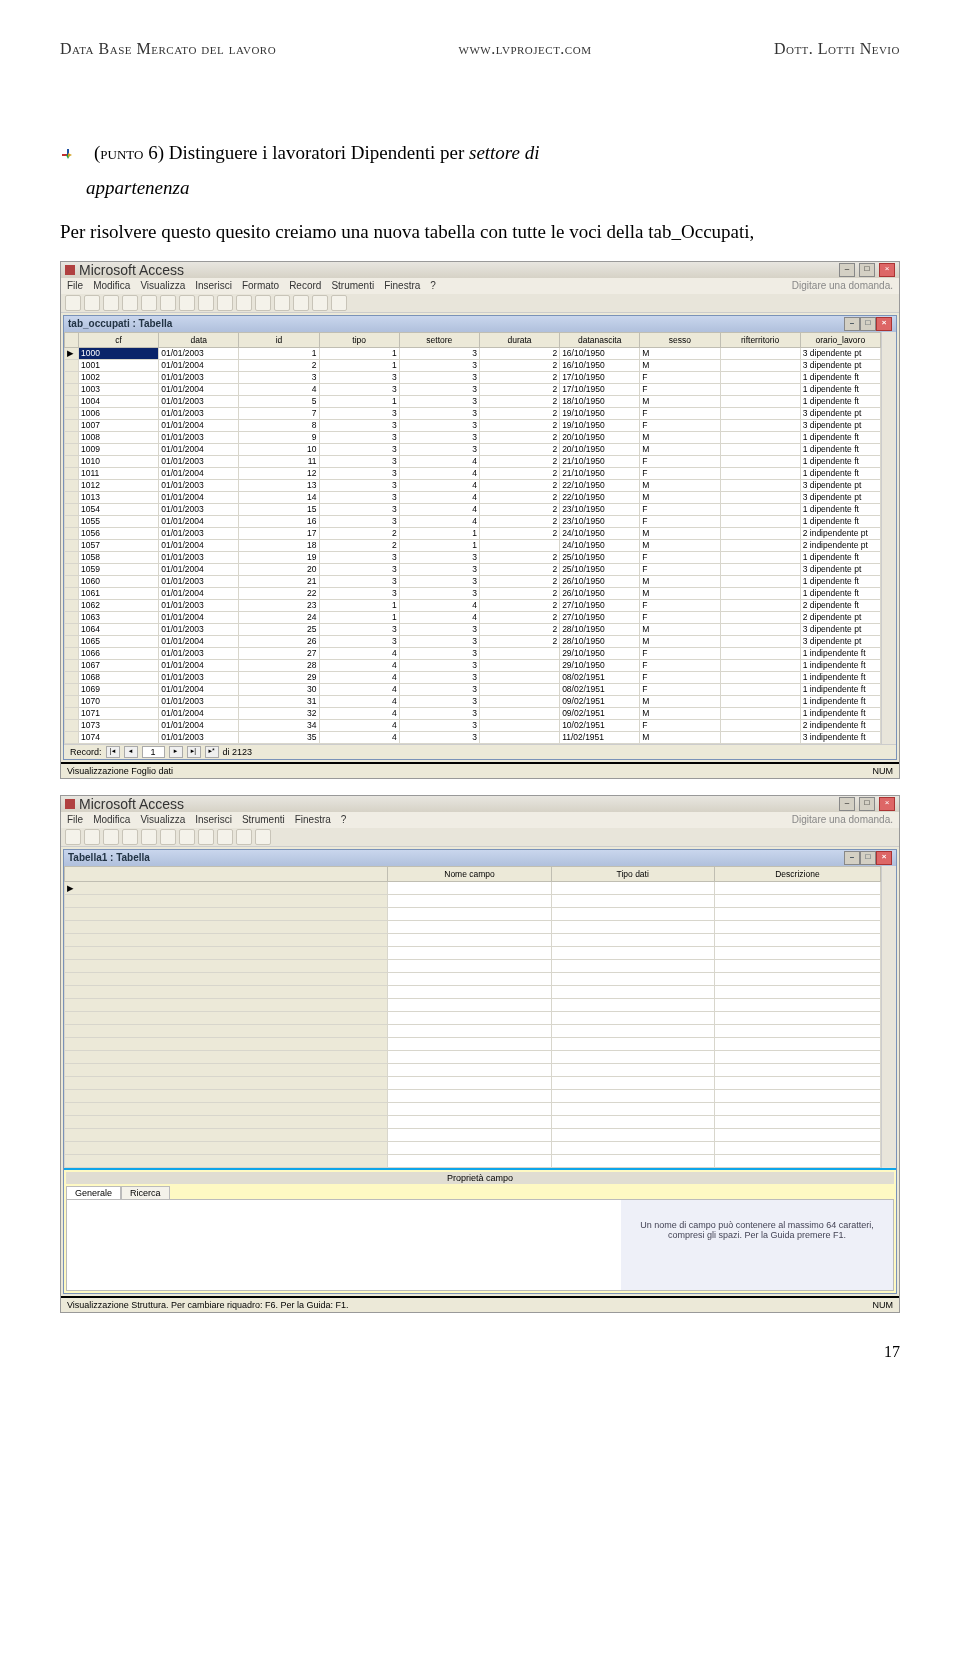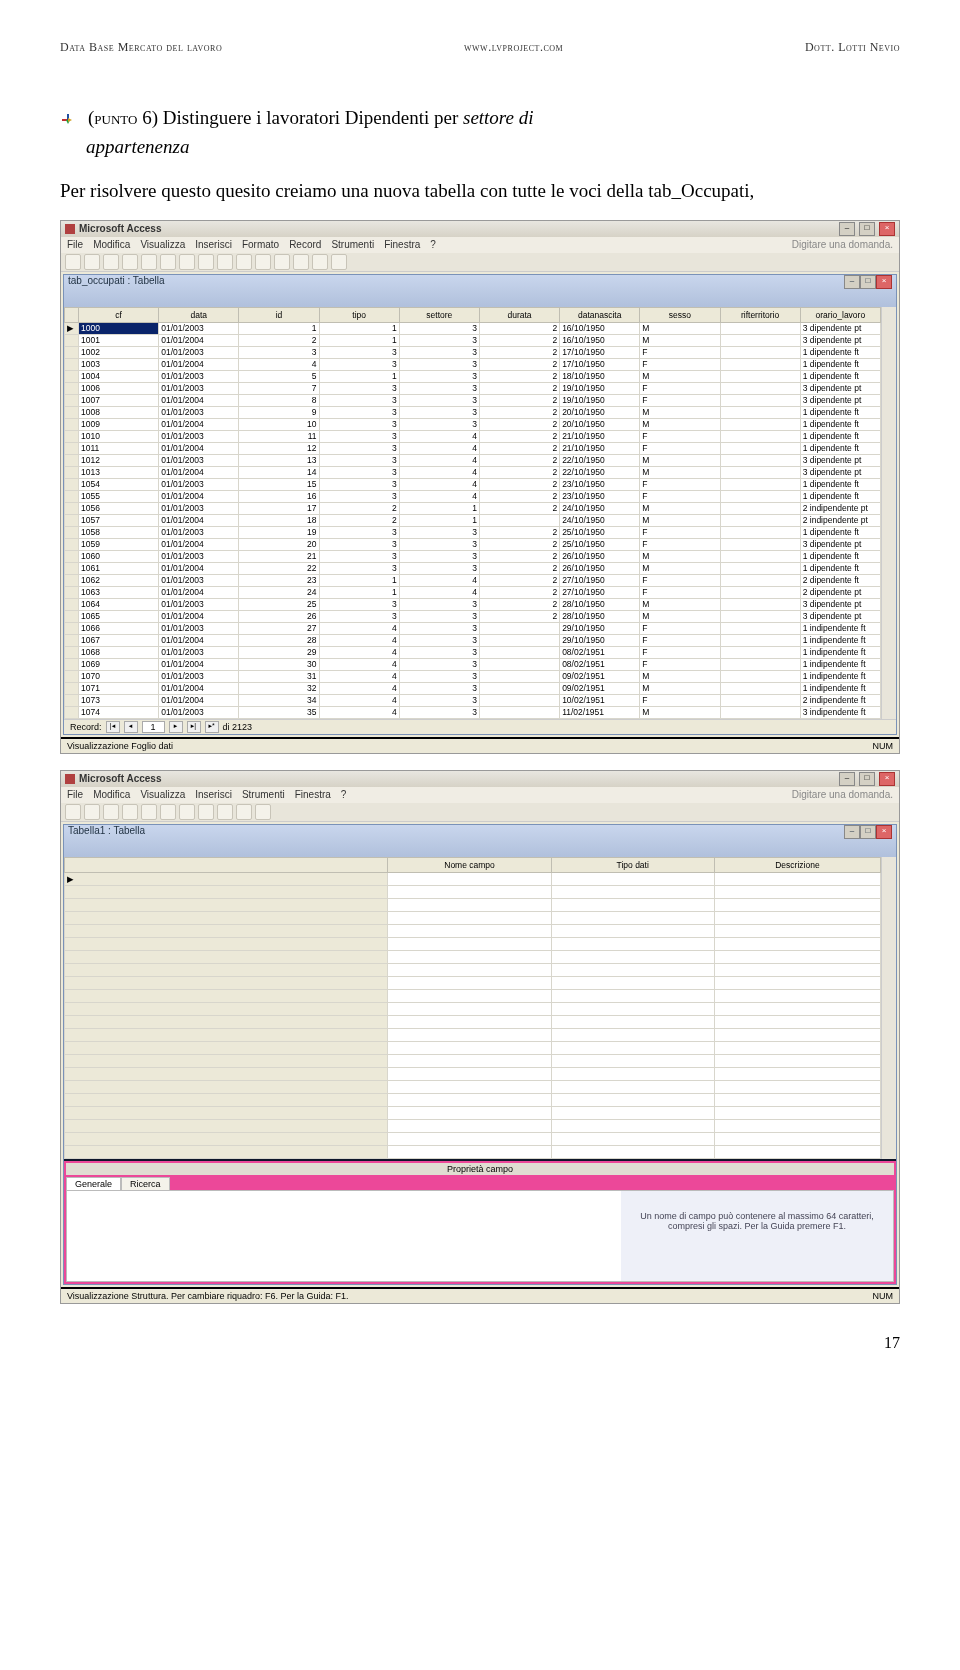"Data Base Mercato del lavoro" .header-row { font-size: 12px -> 16px; margin-bottom: 52px -> 84px }
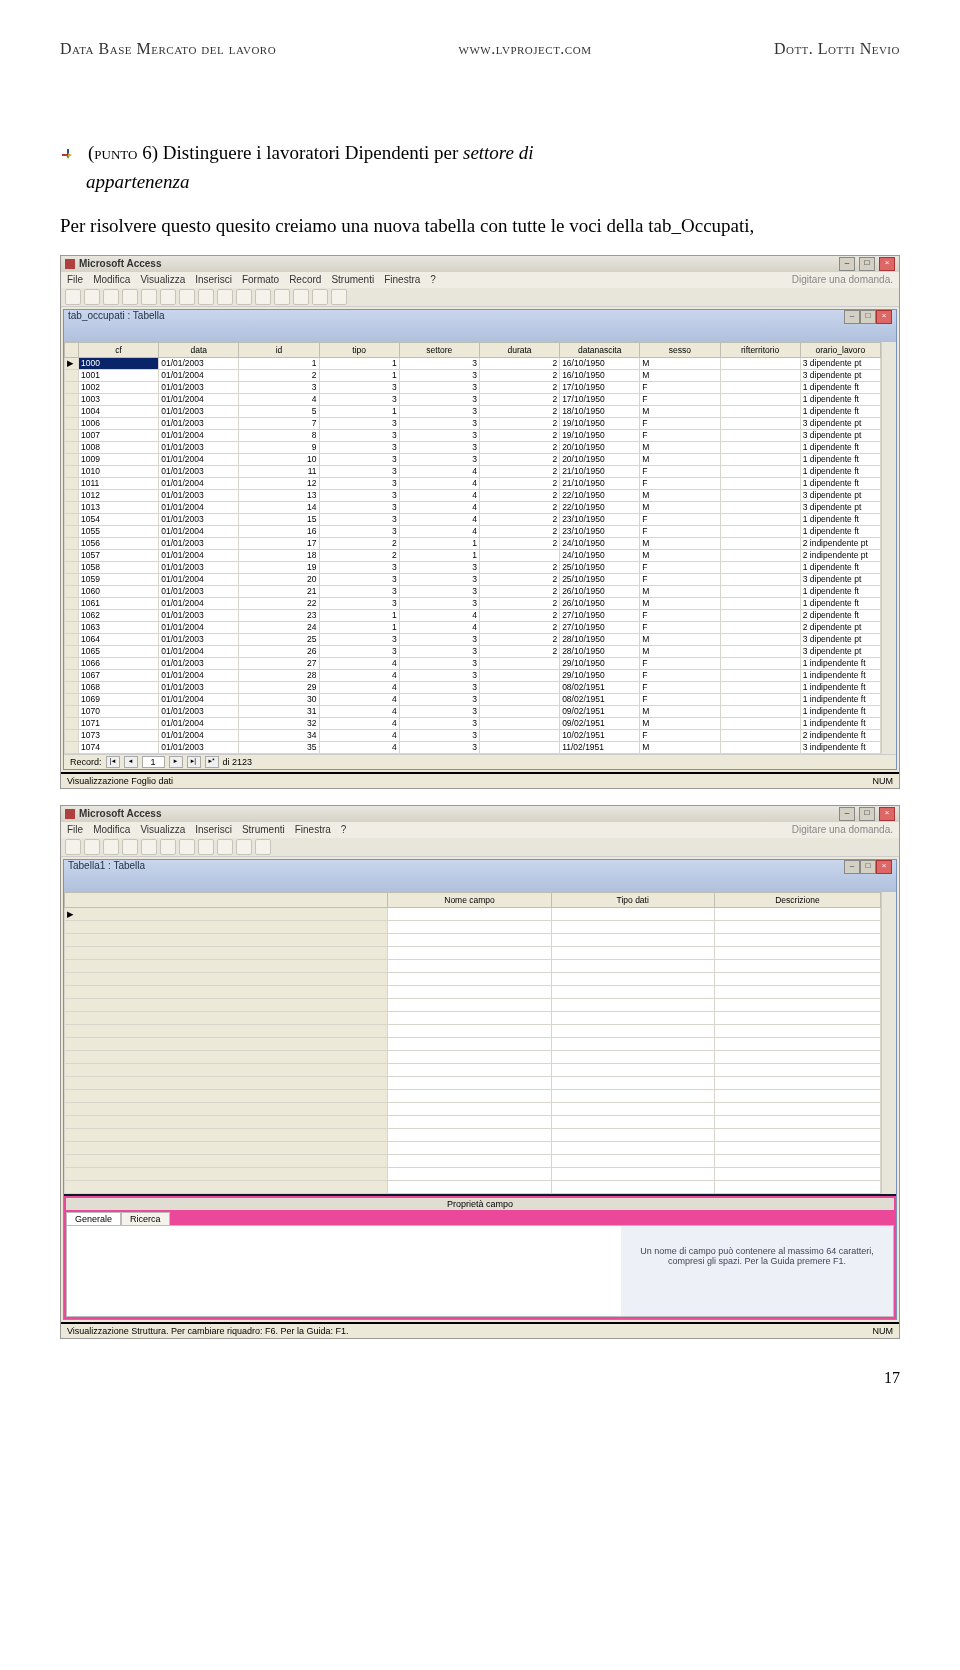"(punto 6) Distinguere i lavoratori" .bullet-line { gap: 12px -> 18px; margin-bottom: 8px -> 14px }
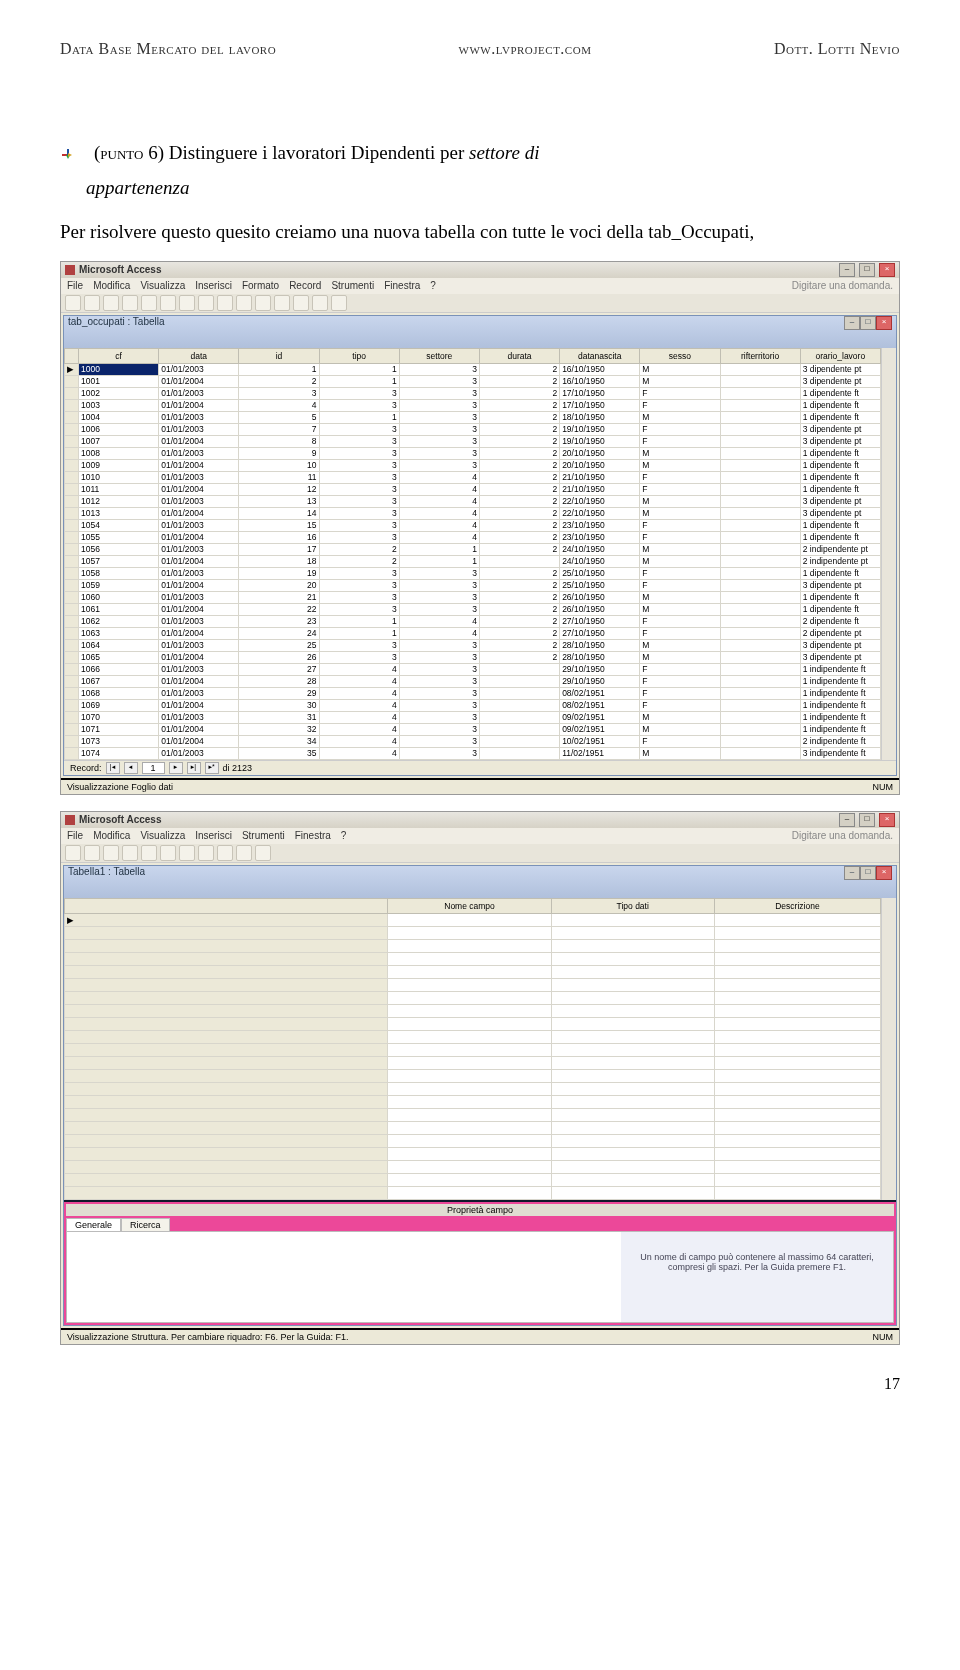"Microsoft Access" .titlebar .ttl { font-size: 10px -> 14px; font-weight: bold -> normal }
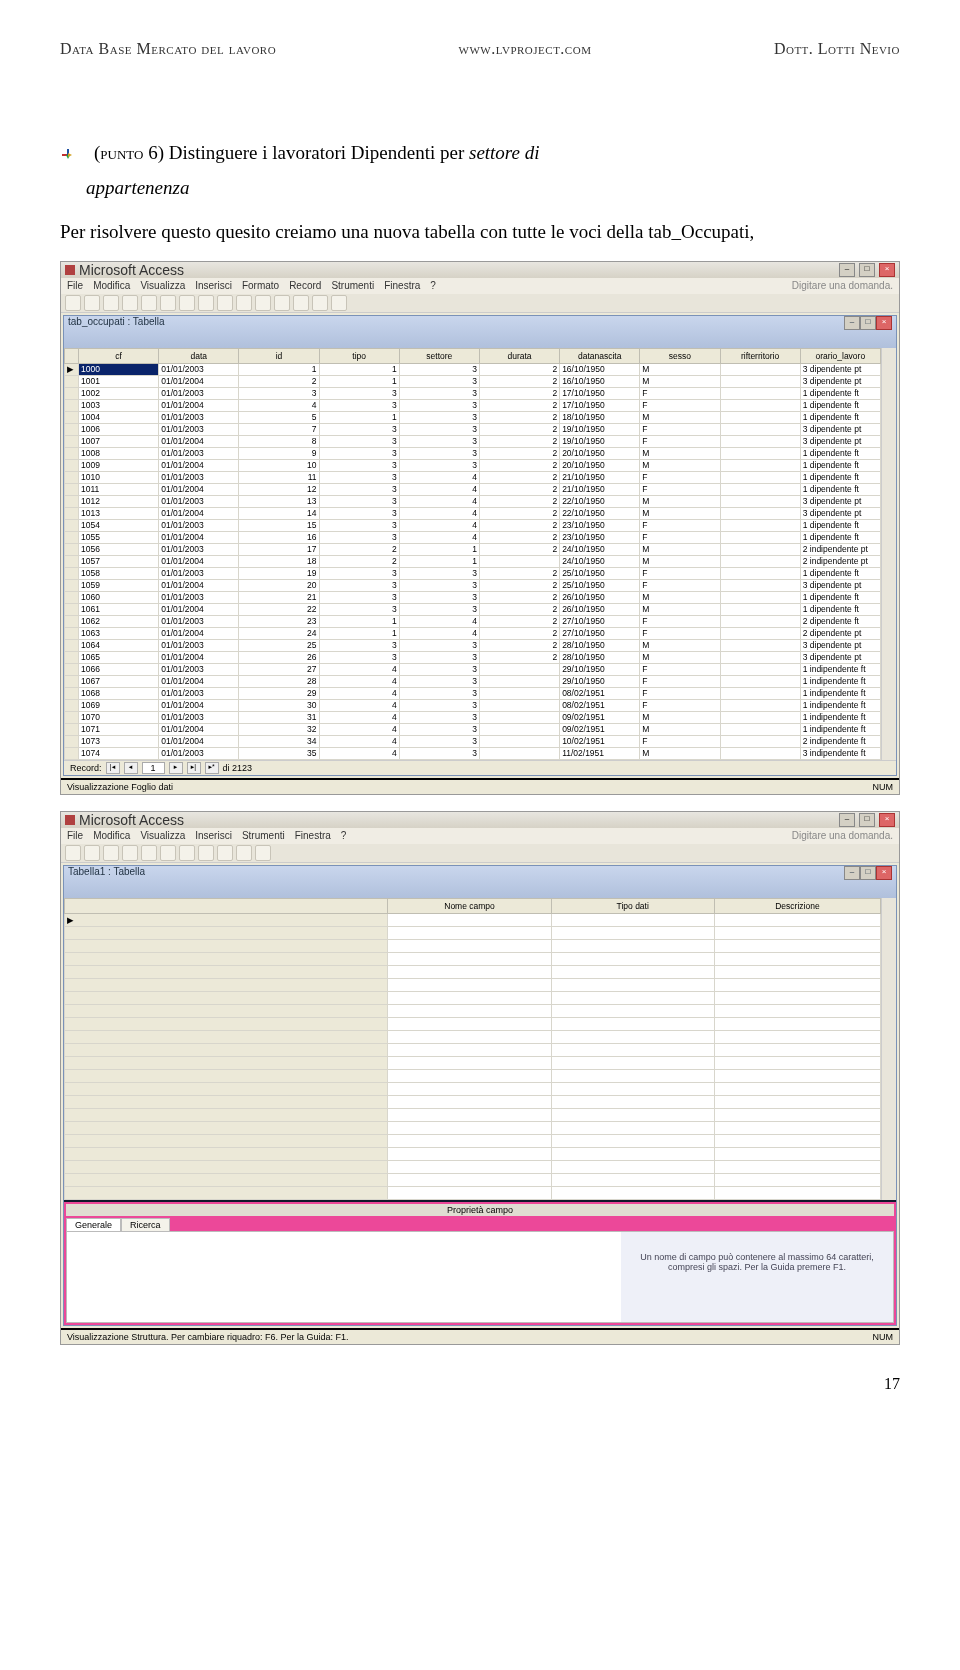"tab_occupati : Tabella" .subtitle { align-items: flex-start -> center; font-weight: normal -> bold; height: 32px -> 16px }
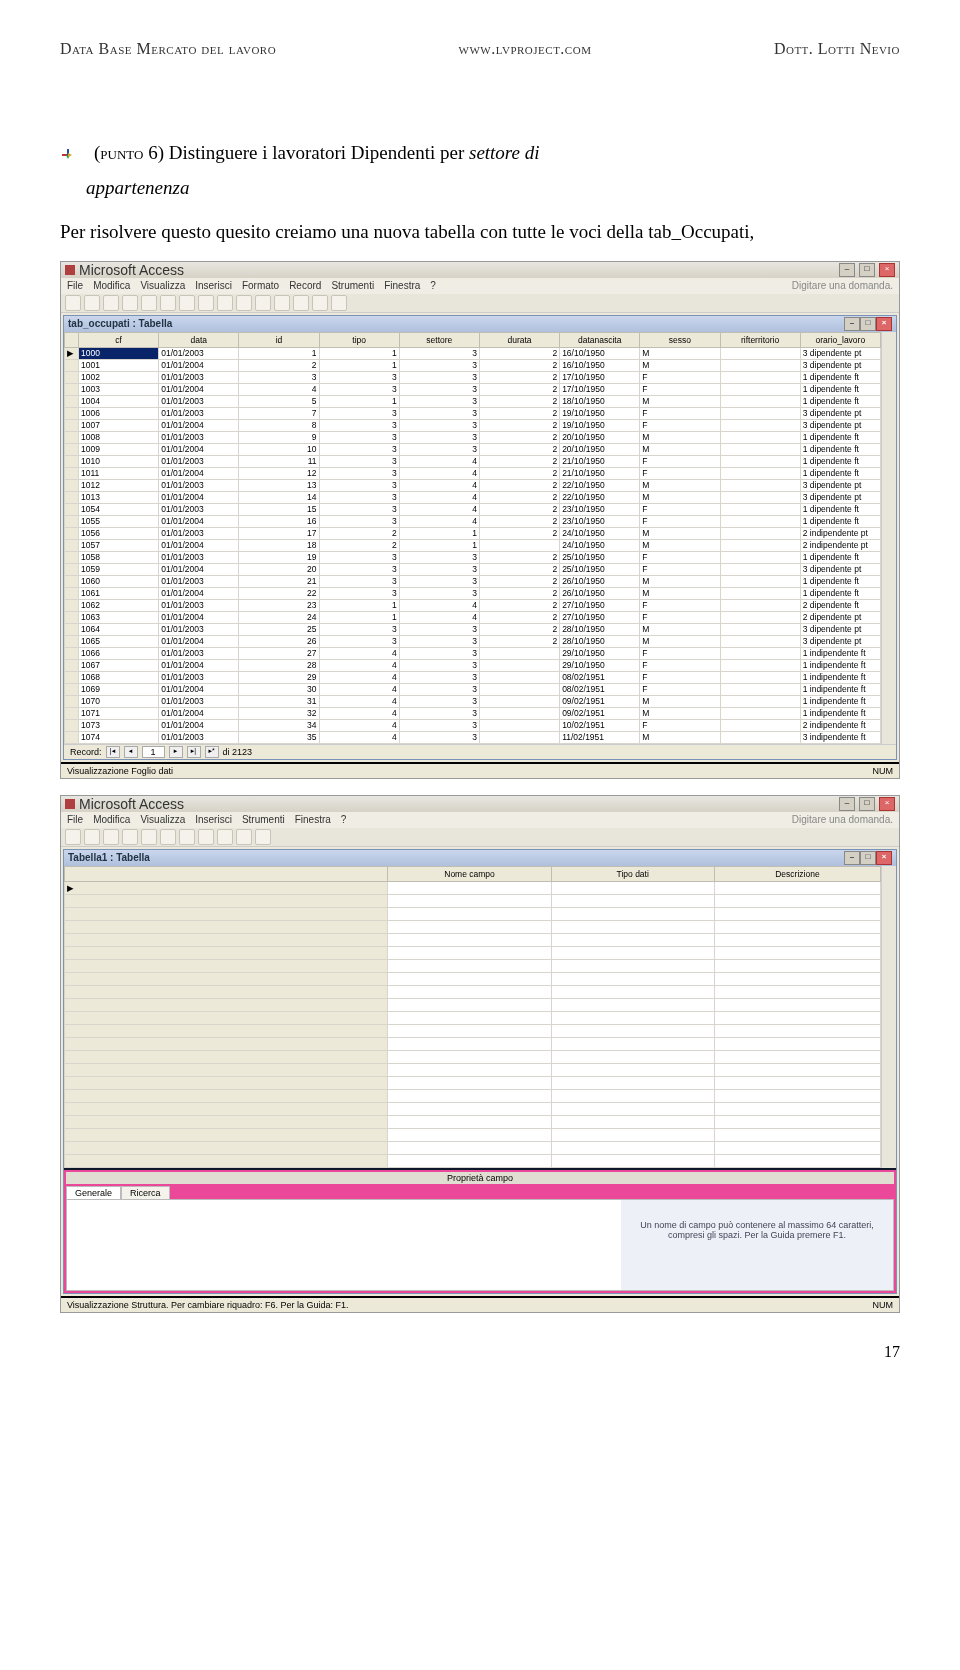"Proprietà campo" .propbox { background: #ec4899 -> #fef9c3; border-top: 2px solid #0f172a -> 2px solid #0ea5e9 }
